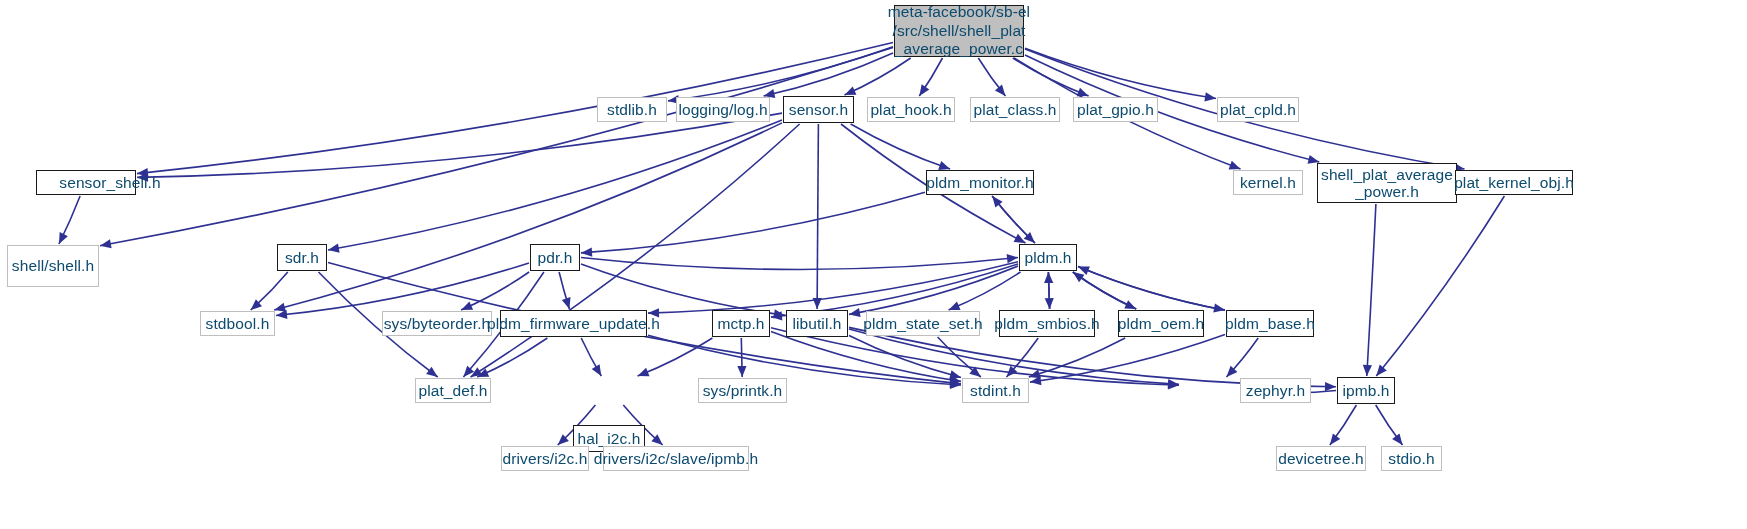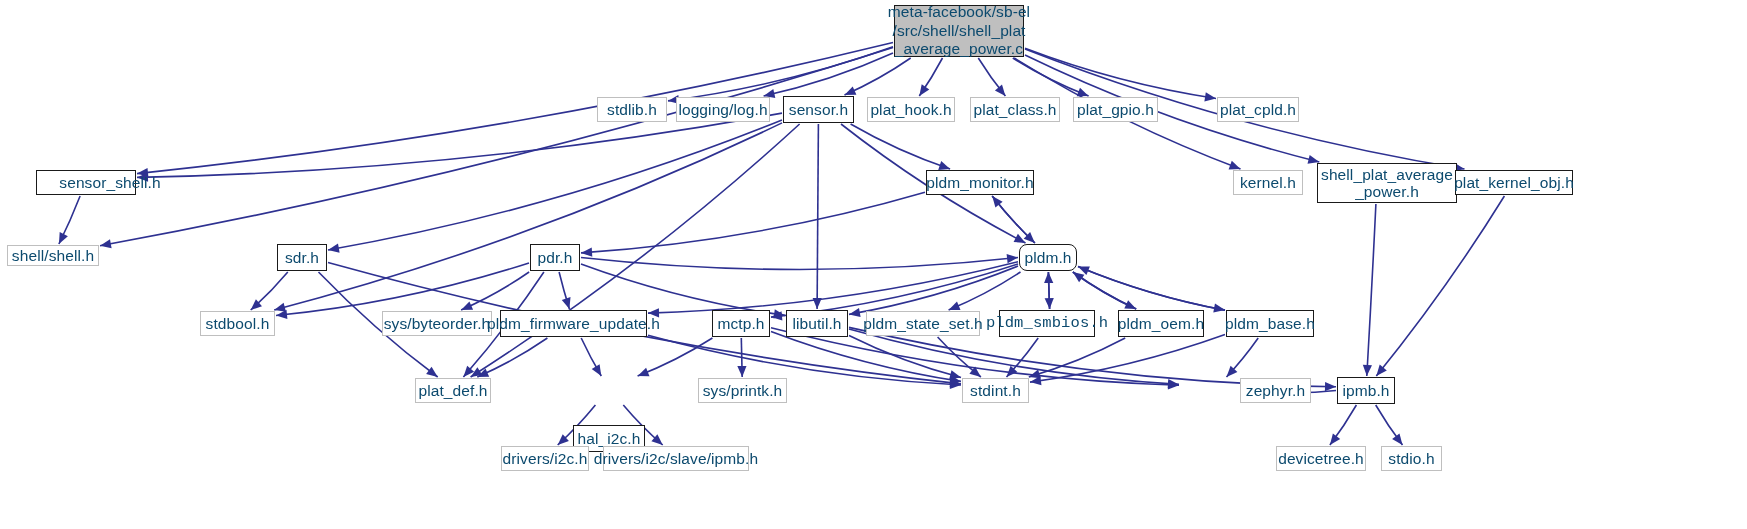"shell/shell.h" div.node-box { height: 21px -> 42px }
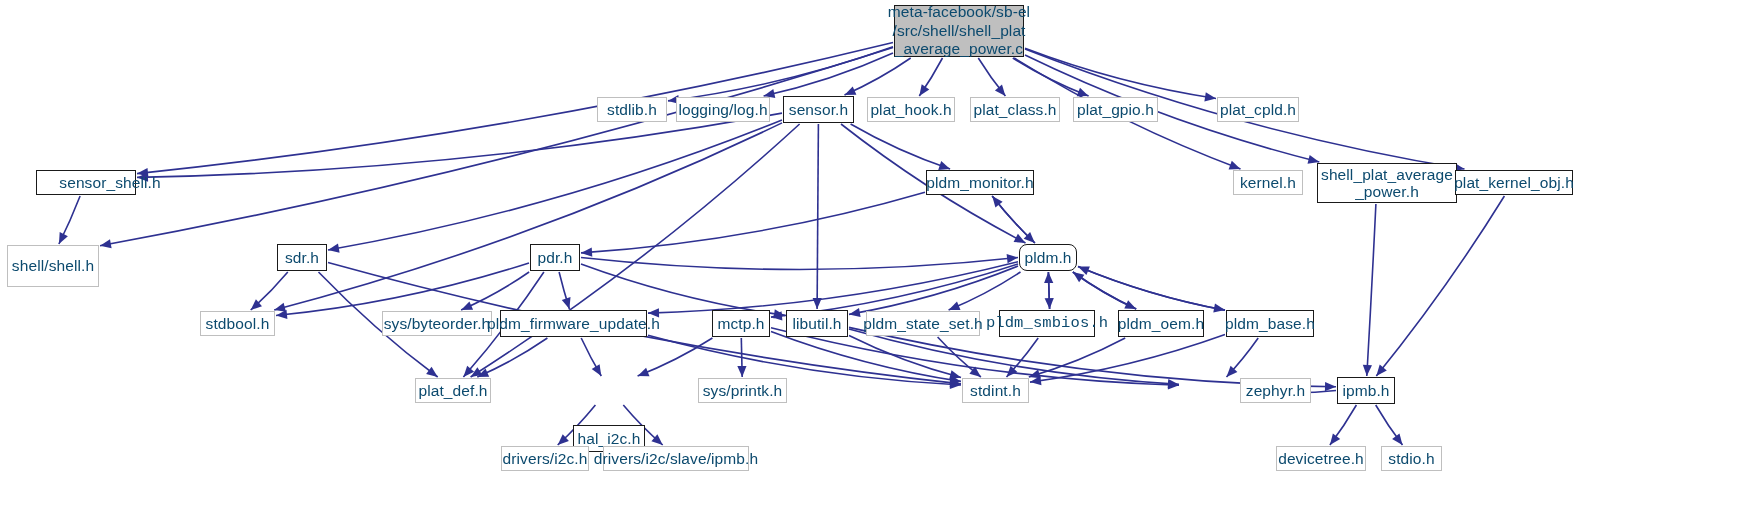"pldm.h" div.node-box { border-radius: 8px -> none }
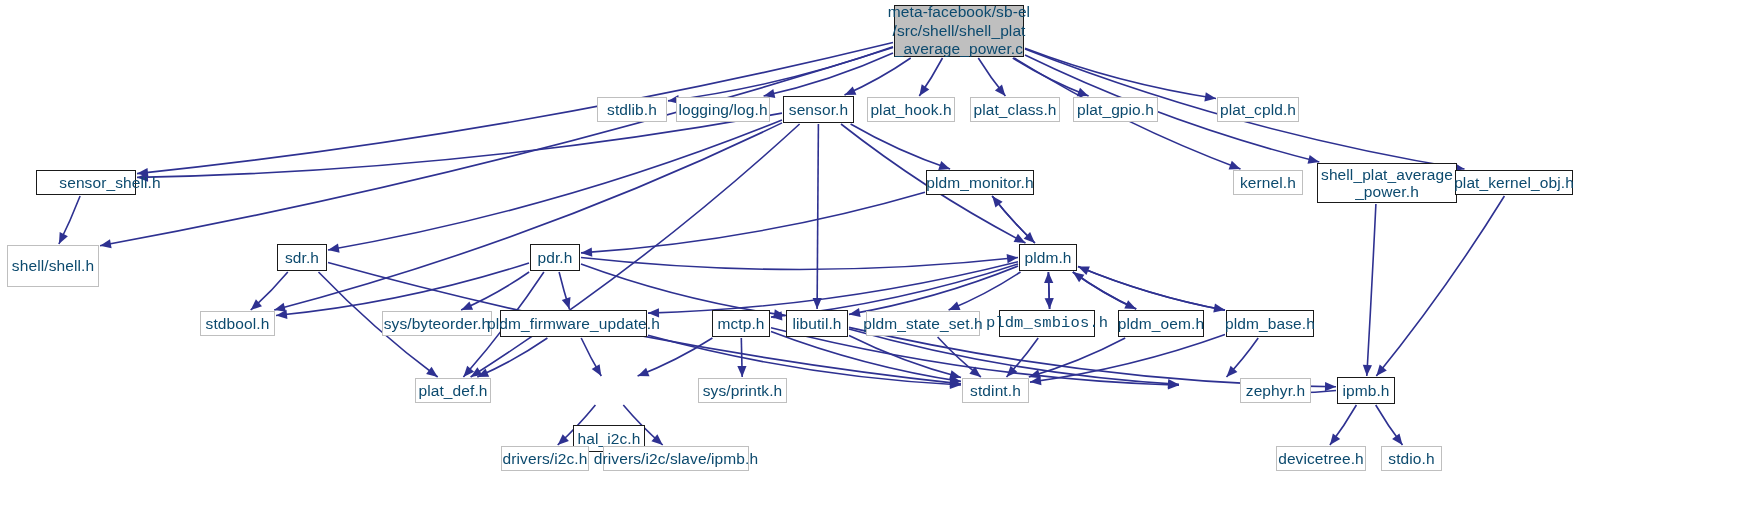"pldm_smbios.h" div.node-box { font-family: Liberation Mono, monospace -> none }
